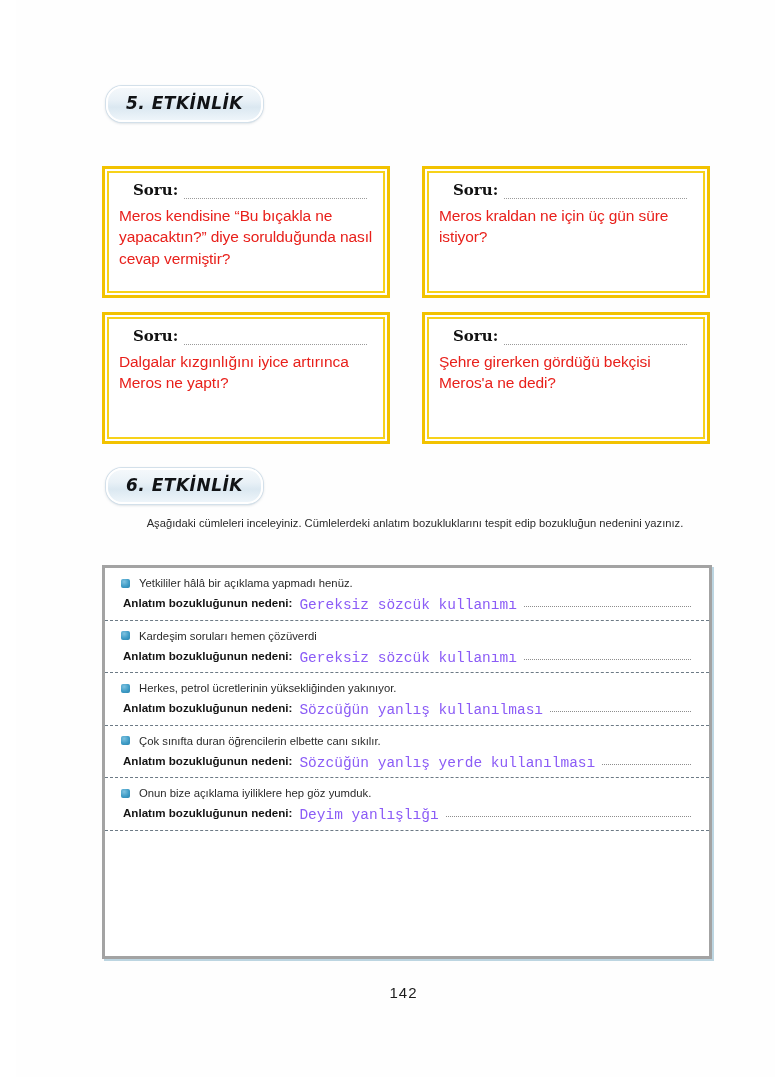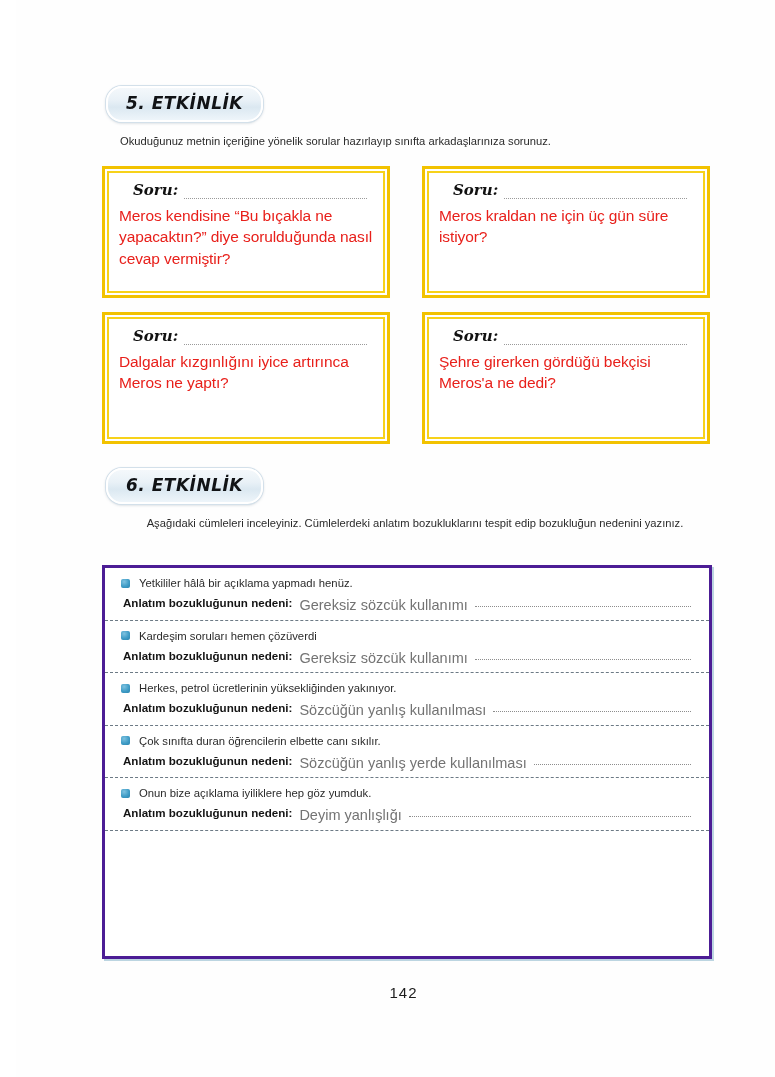"Okuduğunuz metnin içeriğine yönelik" div.instr { html: <div>Okuduğunuz metnin içeriğine yönelik sorular hazırlayıp sınıfta arkadaşlarınıza sorunuz.</div> -> none }
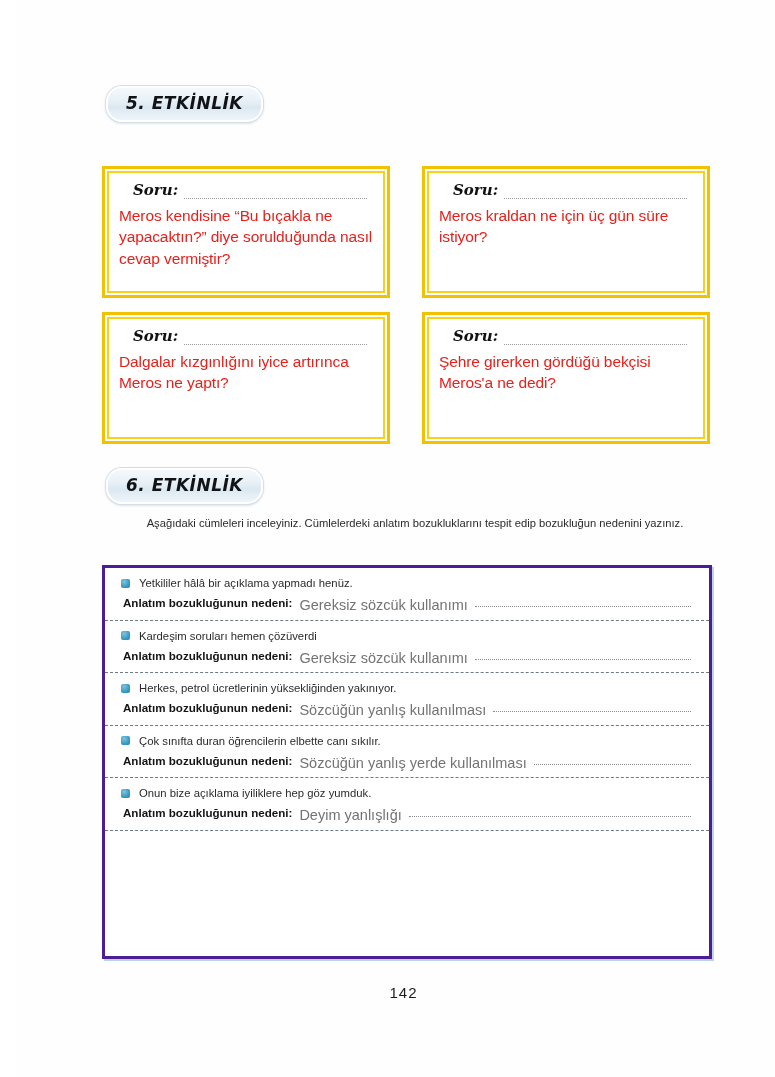"Soru:" .qbox .soru-label { font-style: italic -> none }
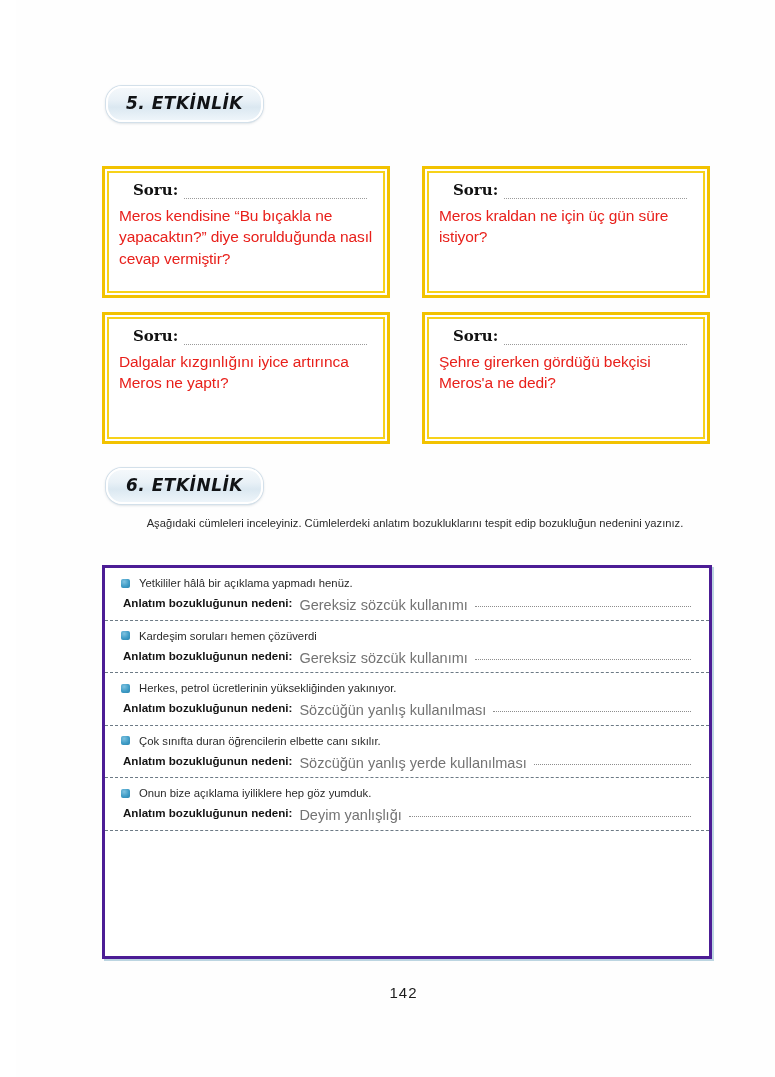"Yetkililer hâlâ bir açıklama yapmadı" .bluebox { border: 3px solid #4c1d95 -> 3px solid #a3a3a3 }
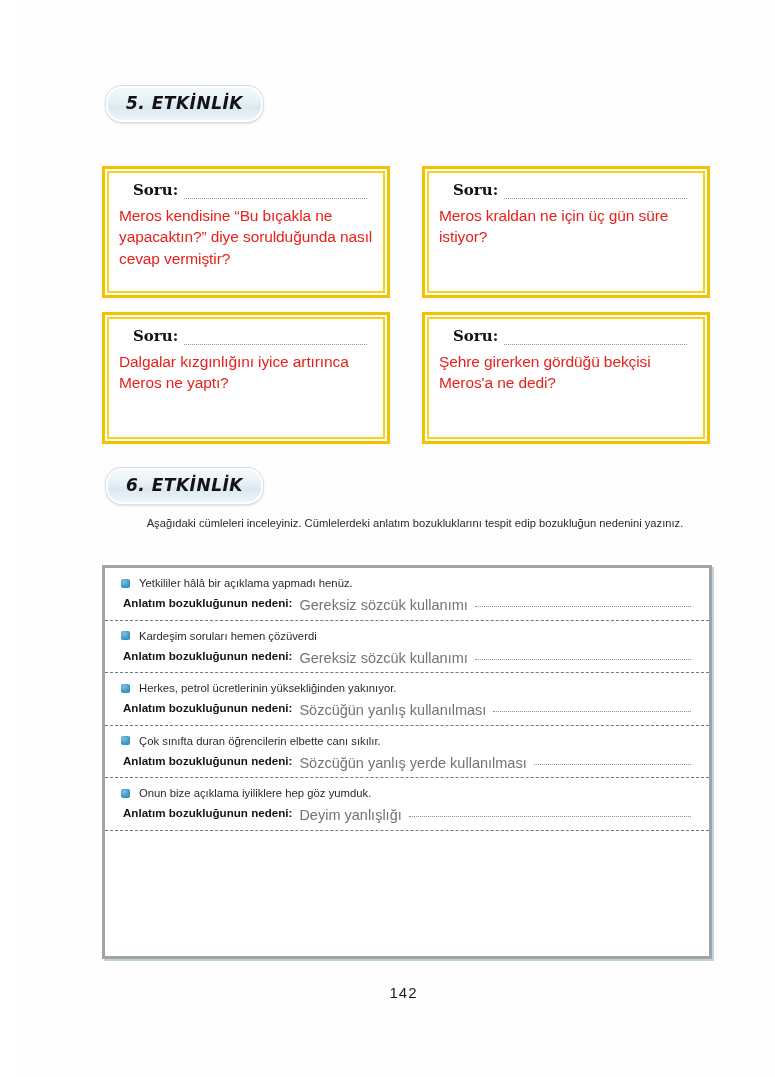"Gereksiz sözcük kullanımı" .reason-value { color: #737373 -> #8b5cf6; font-family: Liberation Sans, sans-serif -> Liberation Mono, monospace }
